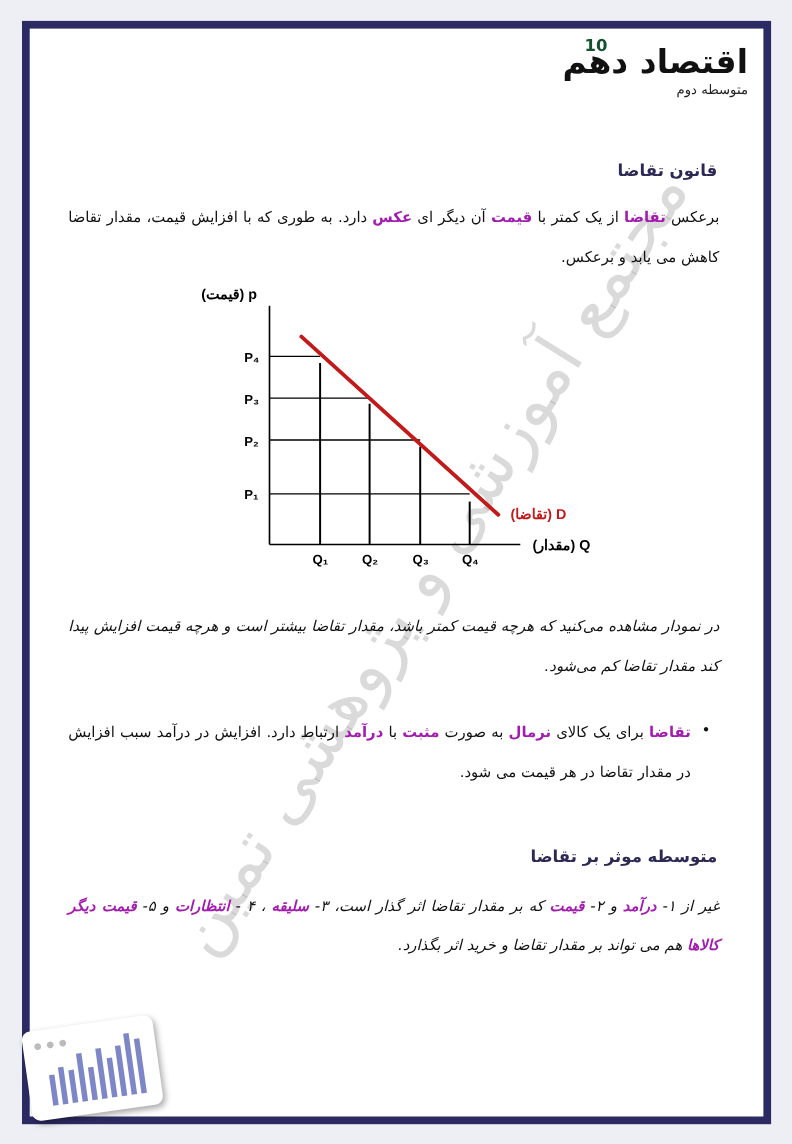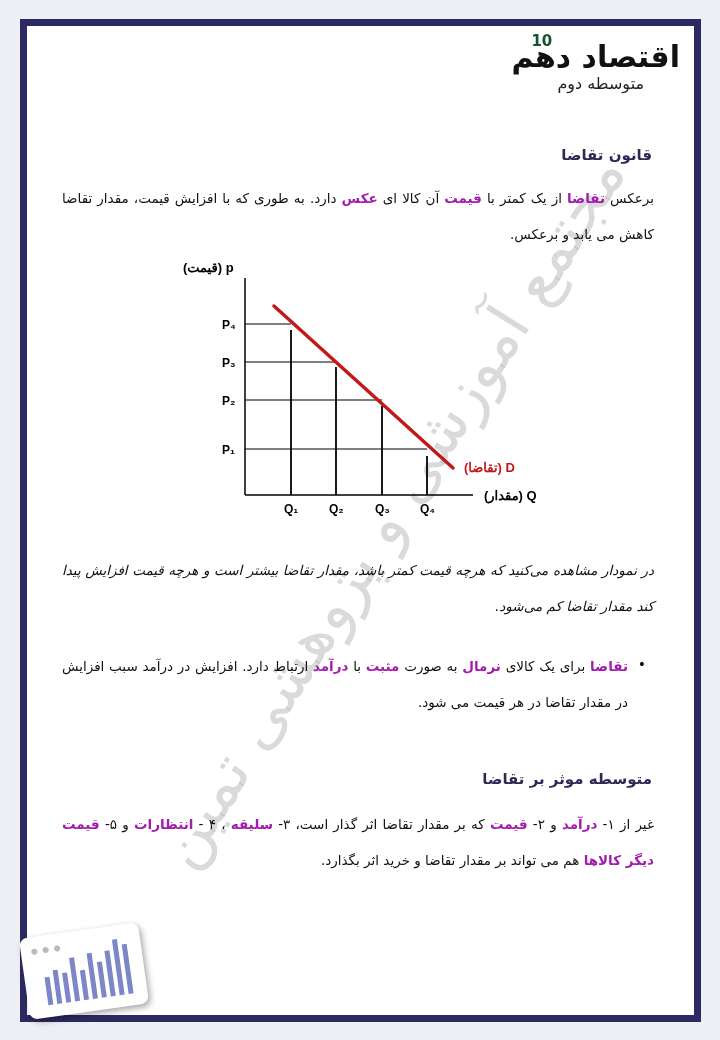"متوسطه دوم" .logo-sub { font-size: 16px -> 12px; text-align: center -> right }
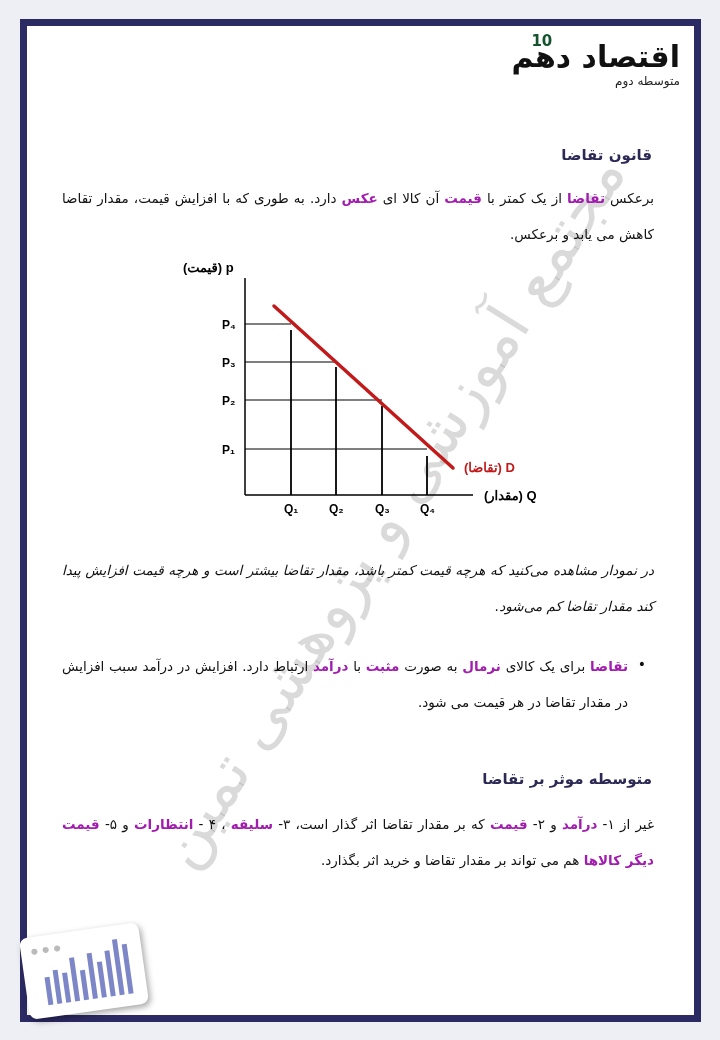"آن کالا ای" span { text: کالا -> دیگر }
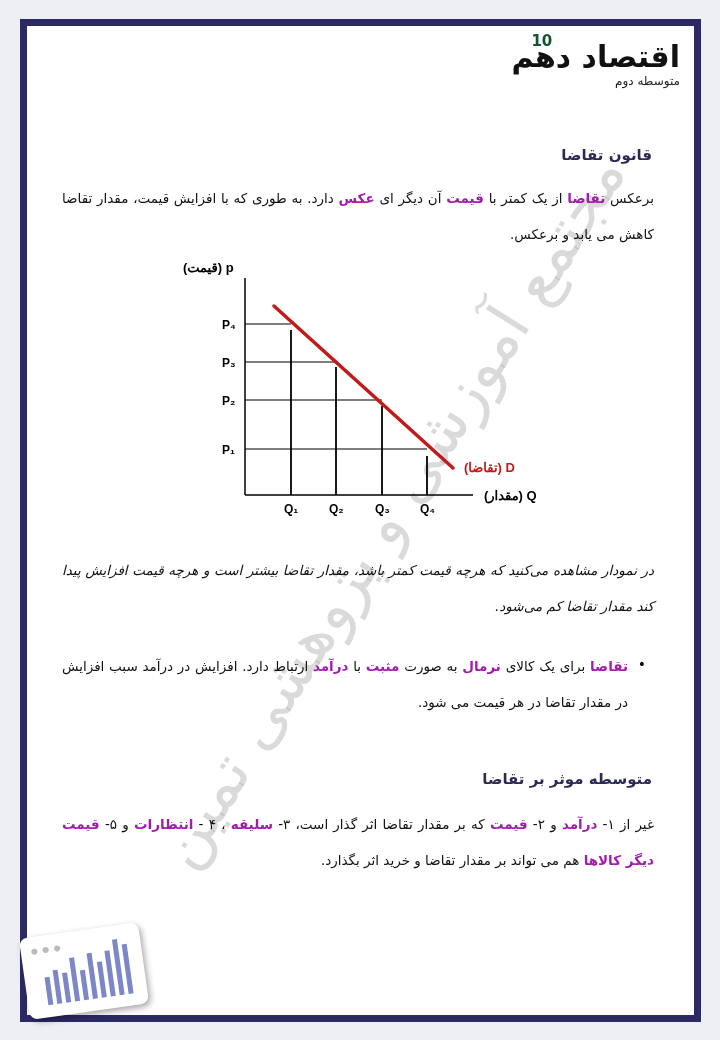"غیر از ۱- درآمد و" div.para { font-style: none -> italic }
